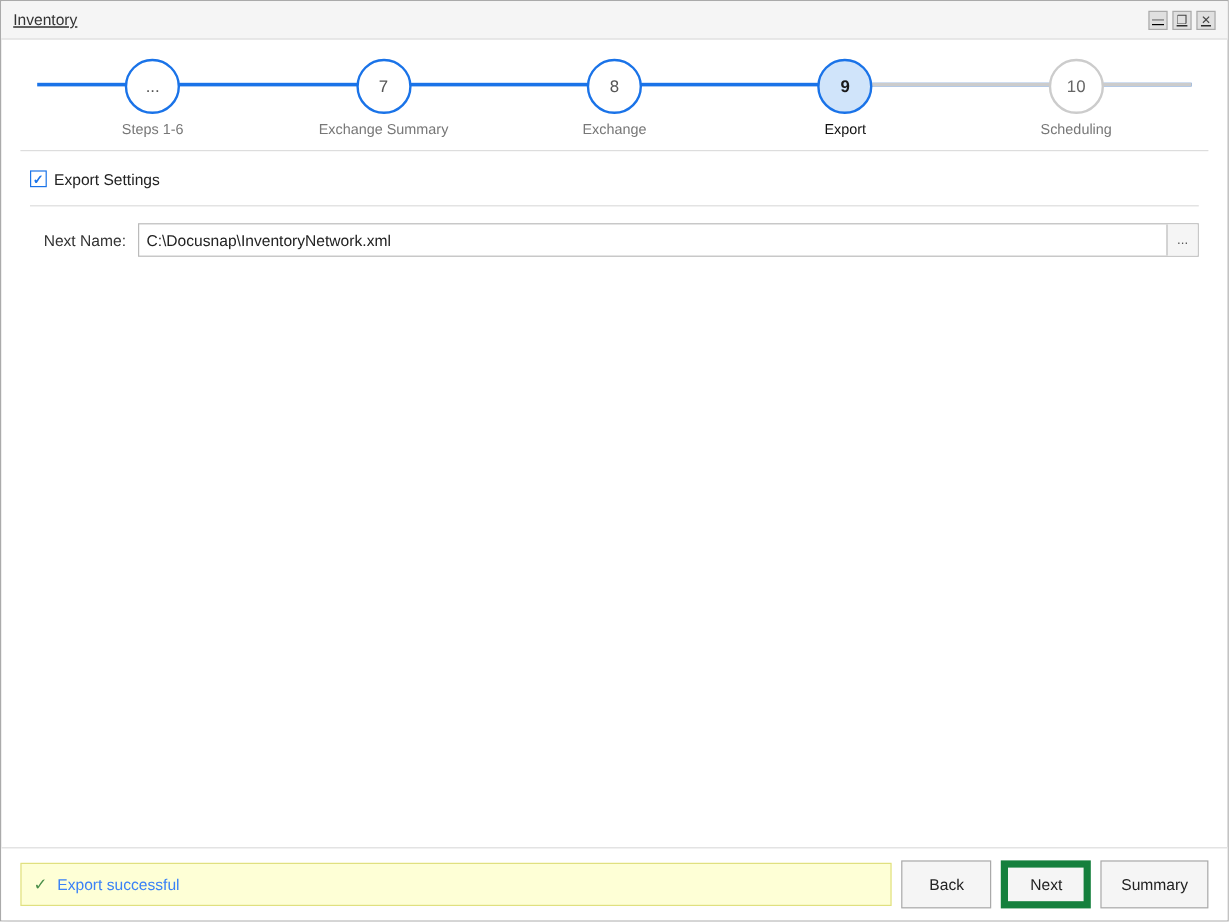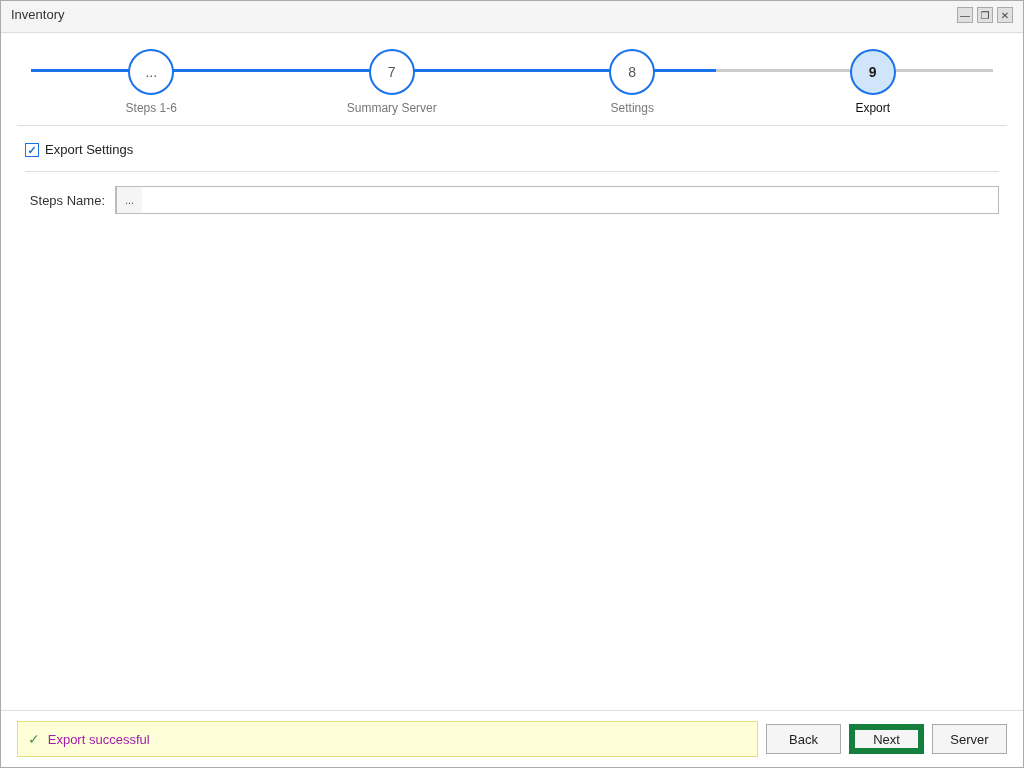"Inventory" .title-bar { align-items: none -> center; text-decoration: none -> underline }
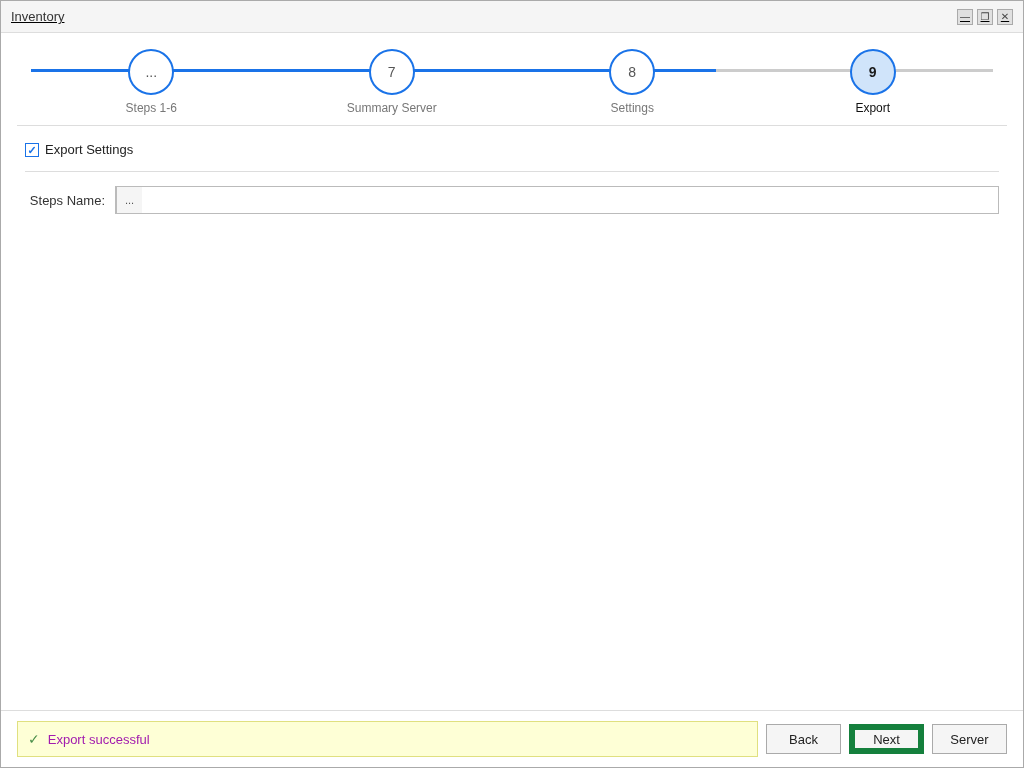"10" div.step-item { html: none -> <div> <div> <span>10</span> </div> <span>Scheduling</span> </div> }
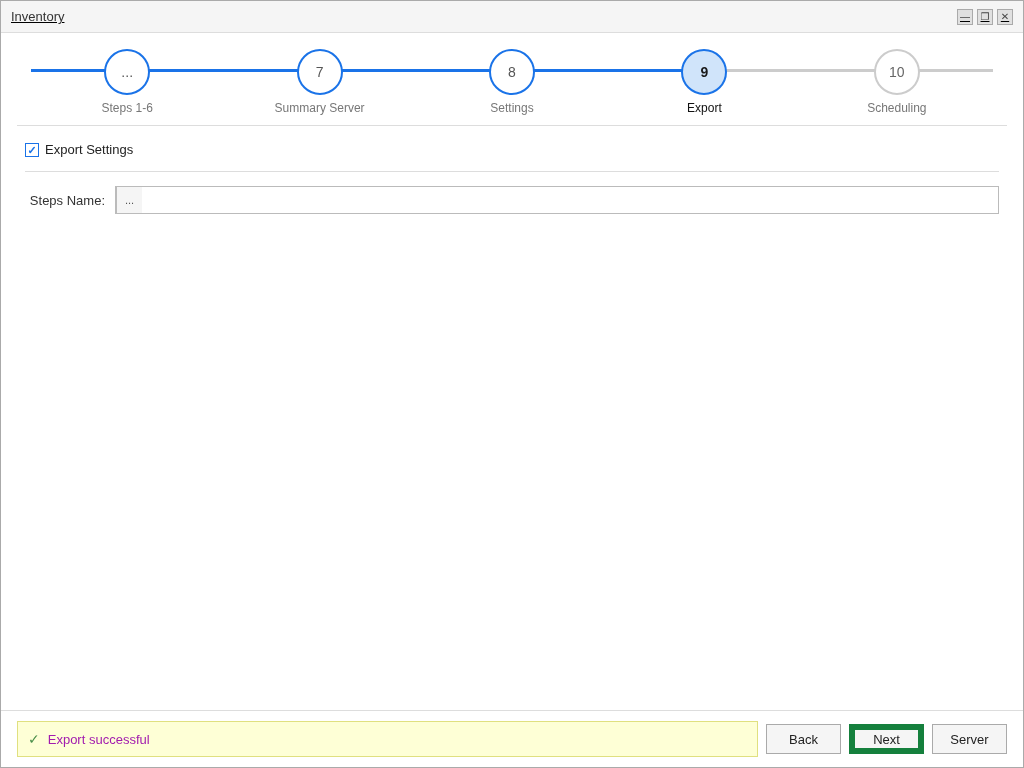"Summary Server" span.step-label { text: Summary Server -> Exchange Summary }
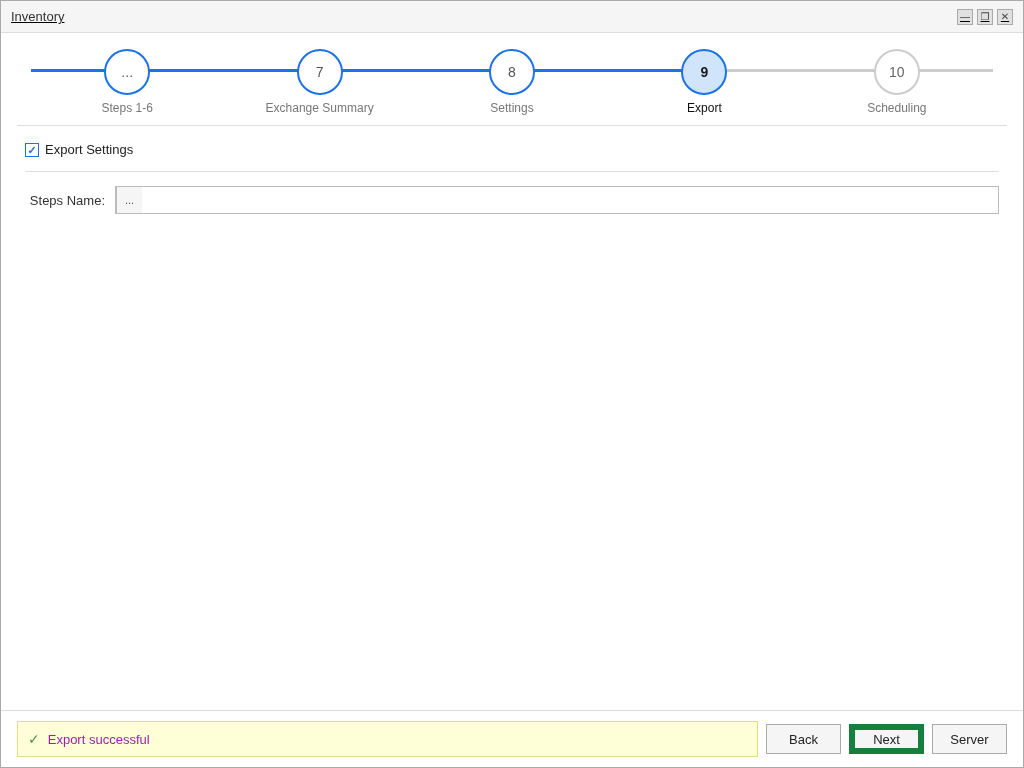"Settings" span.step-label { text: Settings -> Exchange }
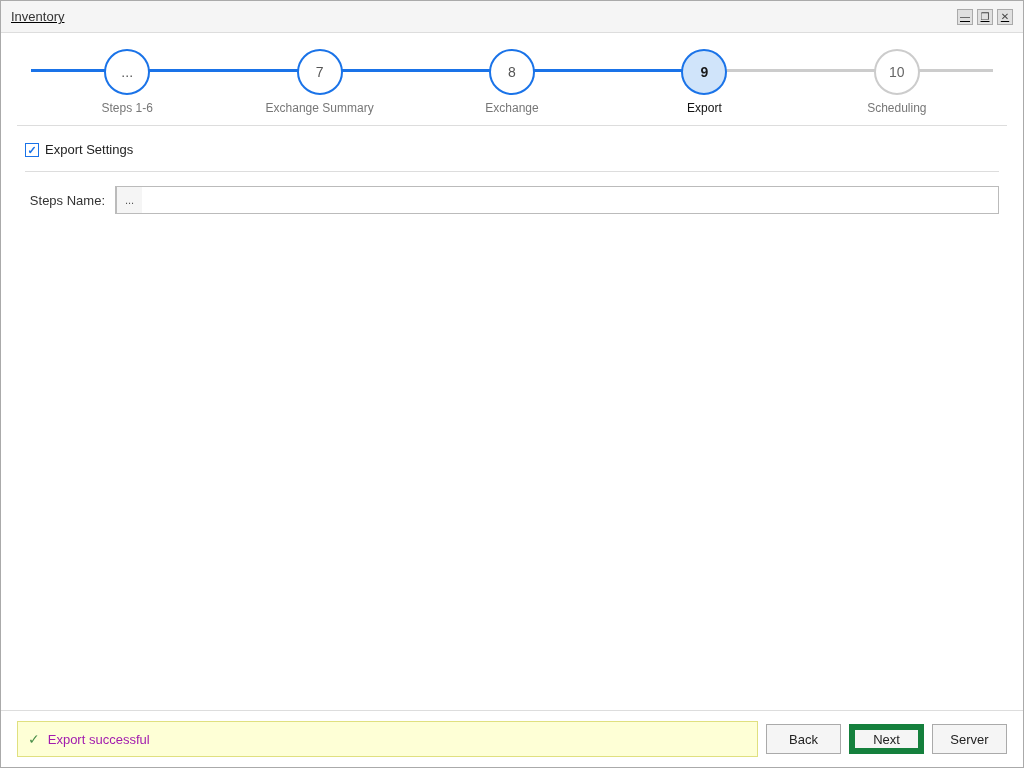"Export Settings" .export-settings-header { align-items: flex-end -> flex-start }
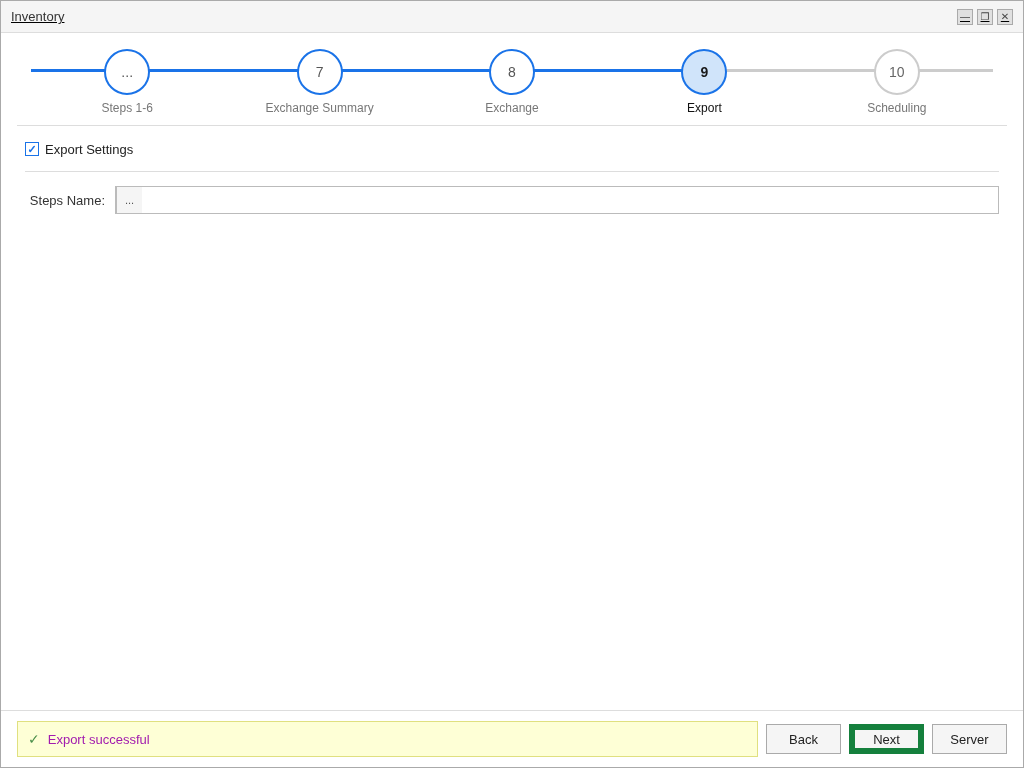"Steps Name:" span.field-label { text: Steps -> Next }
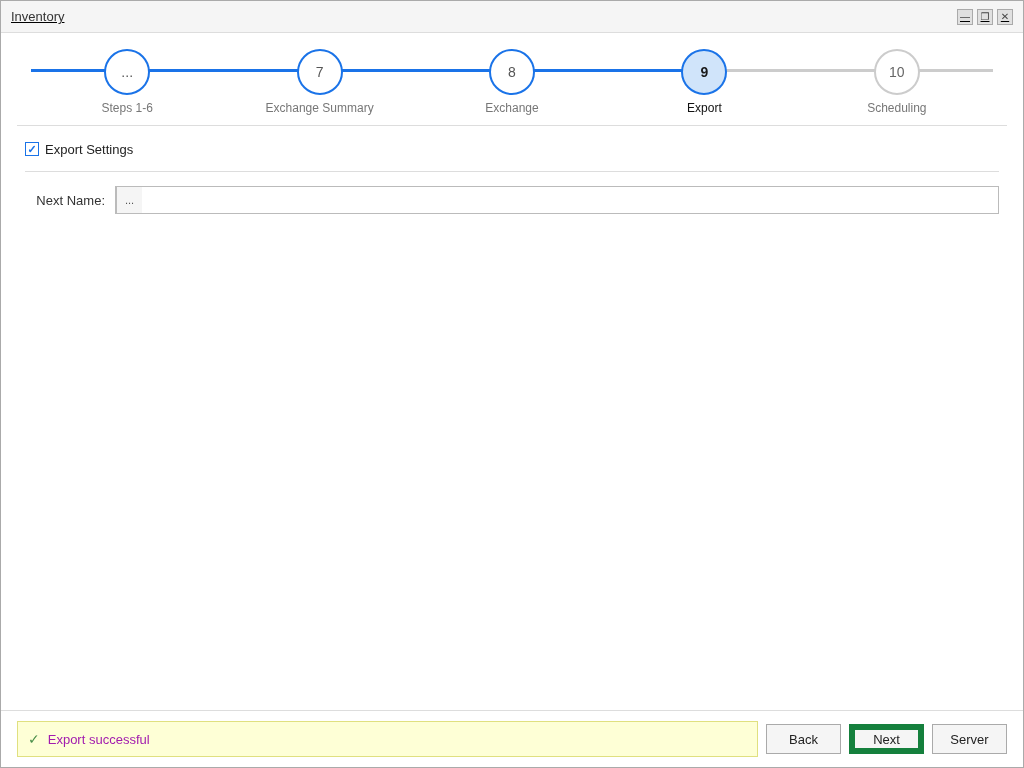"C:\Docusnap\InventoryNetwork.xml" input.field-input { html: none -> <input> }
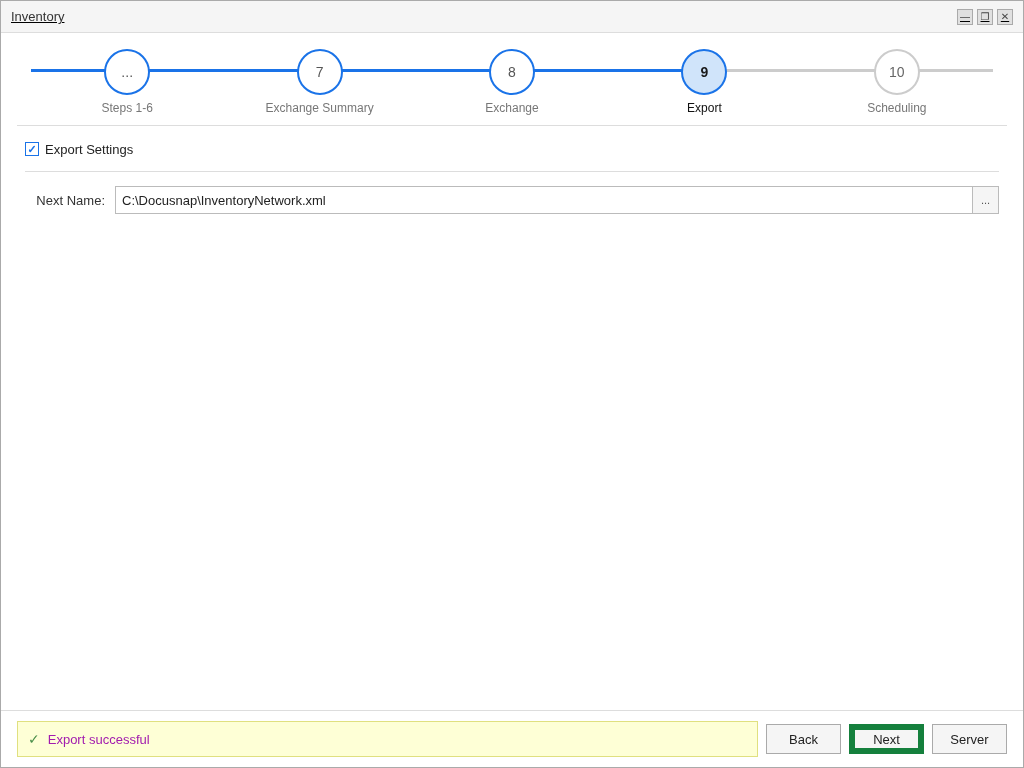"Export successful" .status-text { color: #a21caf -> #3b82f6 }
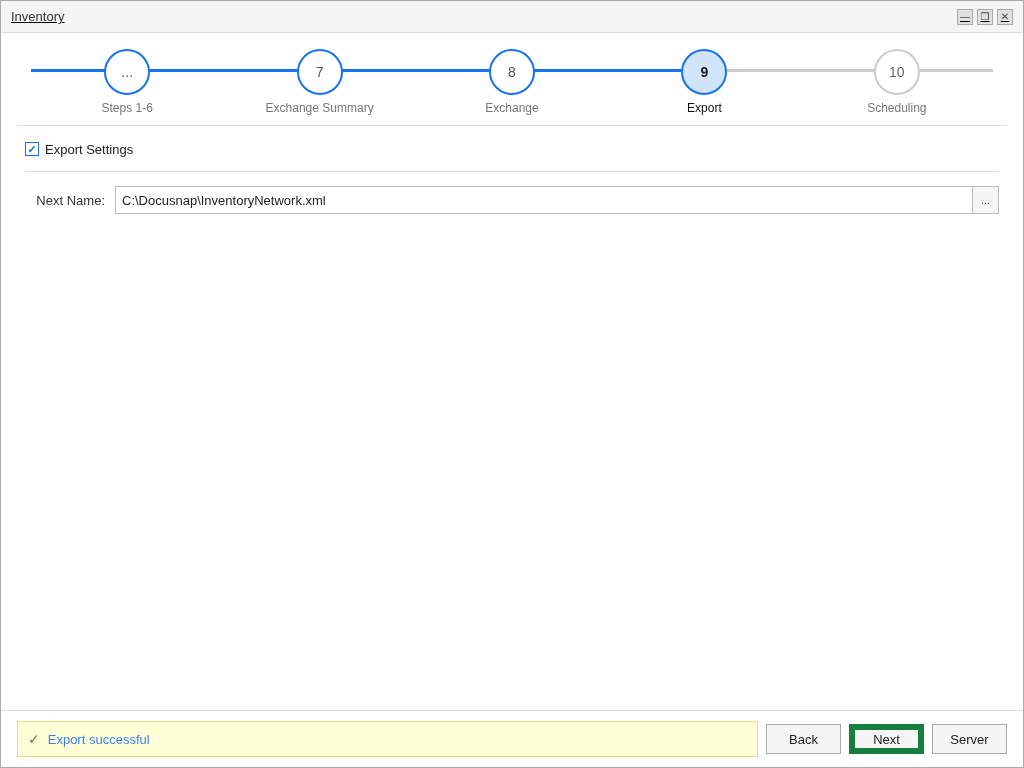"Back" .btn { height: 30px -> 40px }
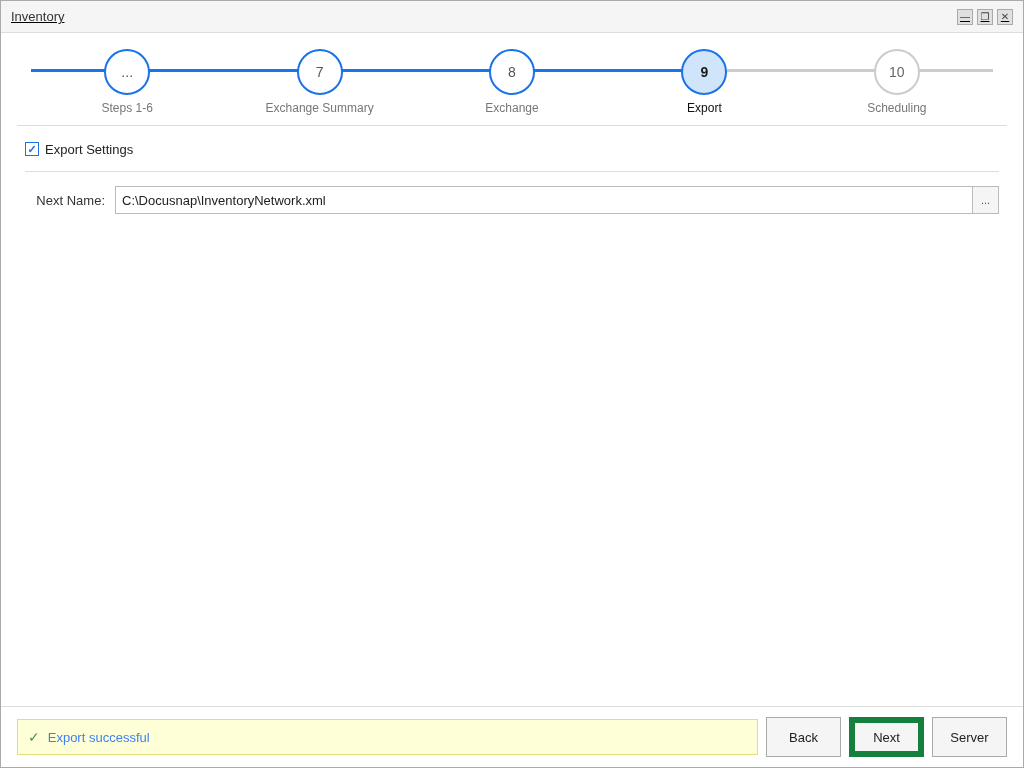"Server" button.btn { text: Server -> Summary }
